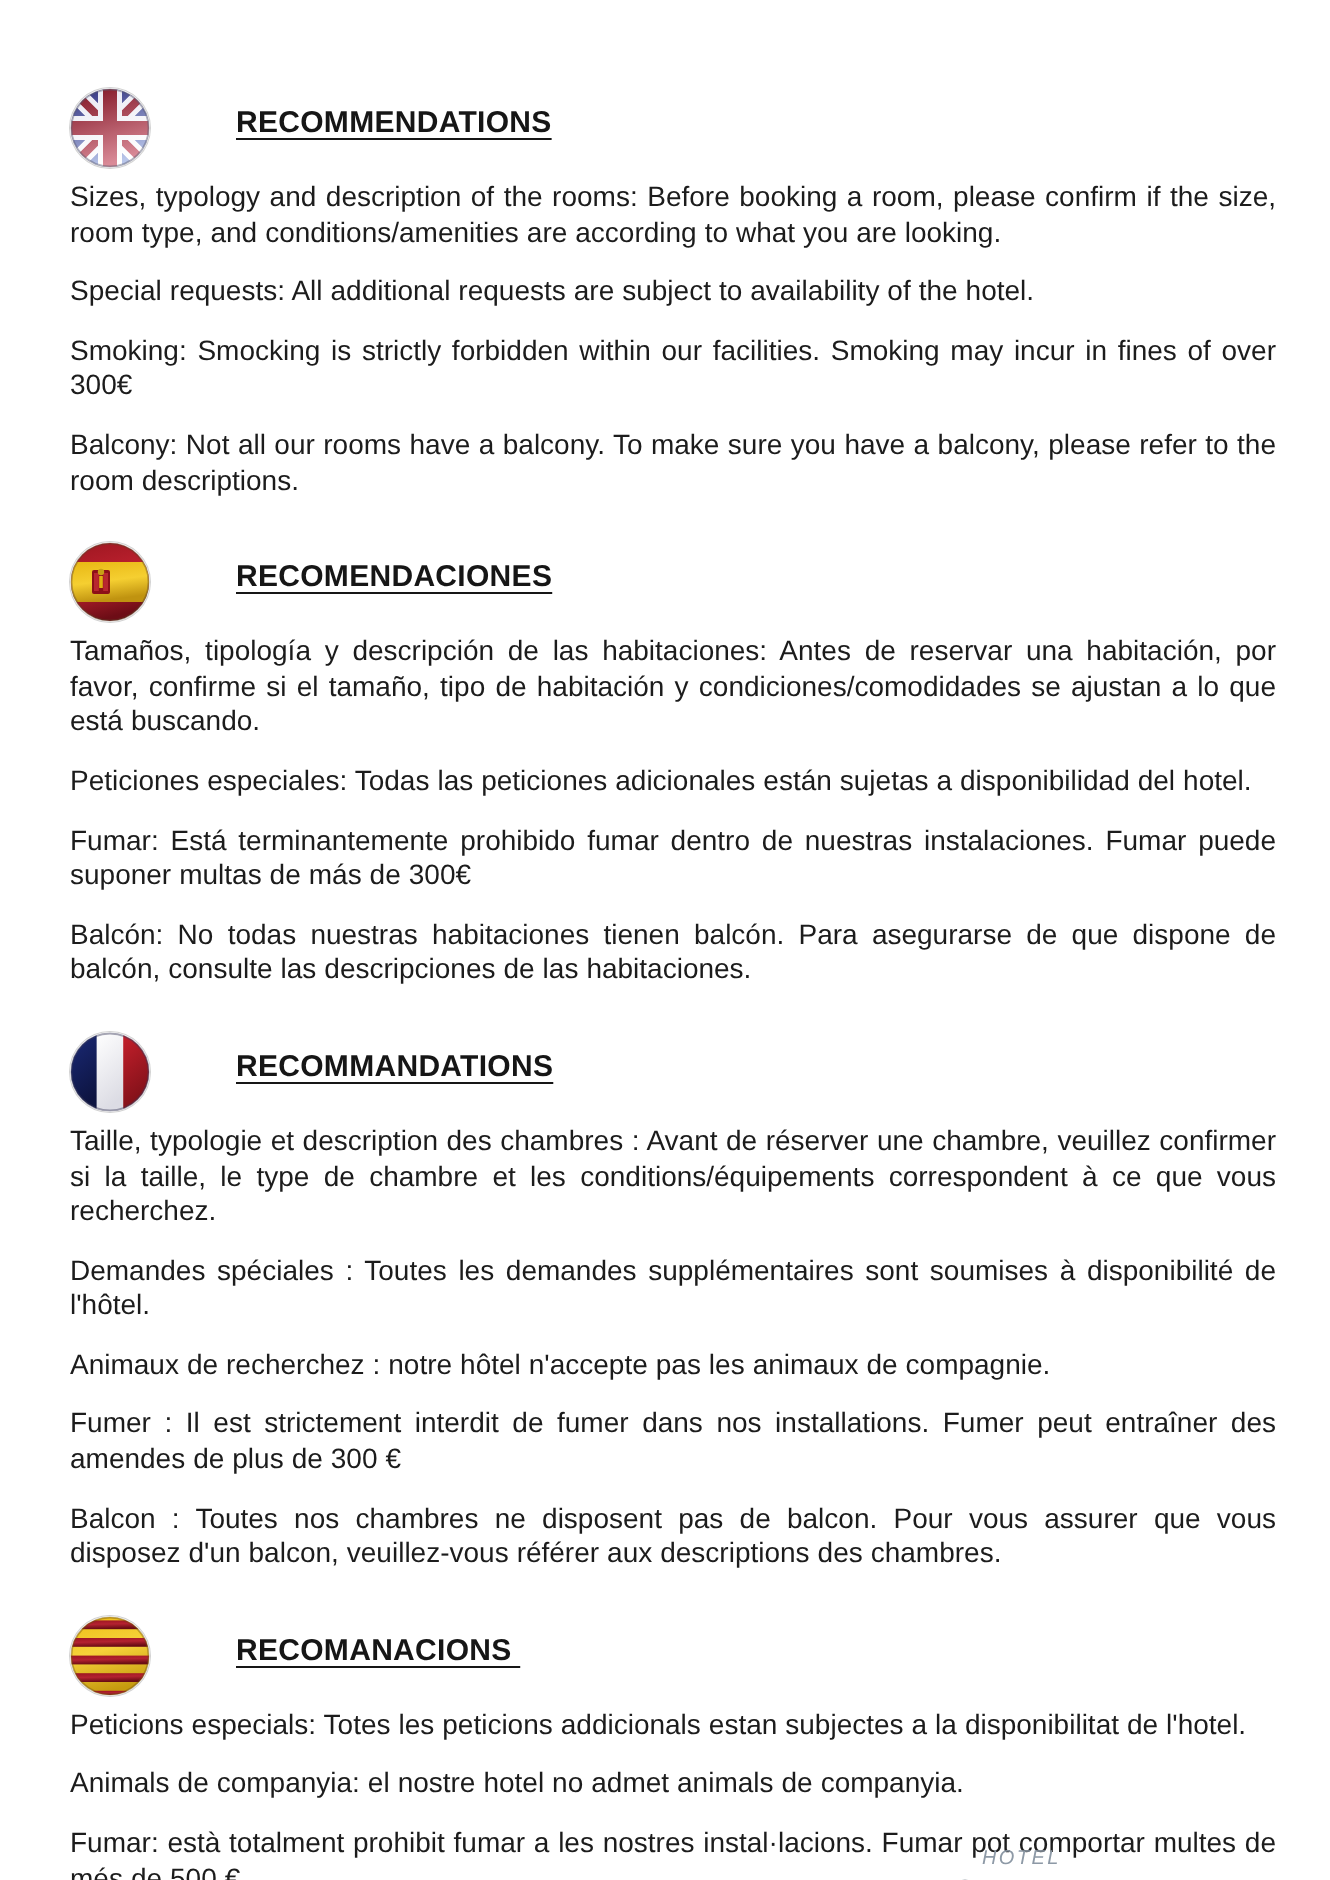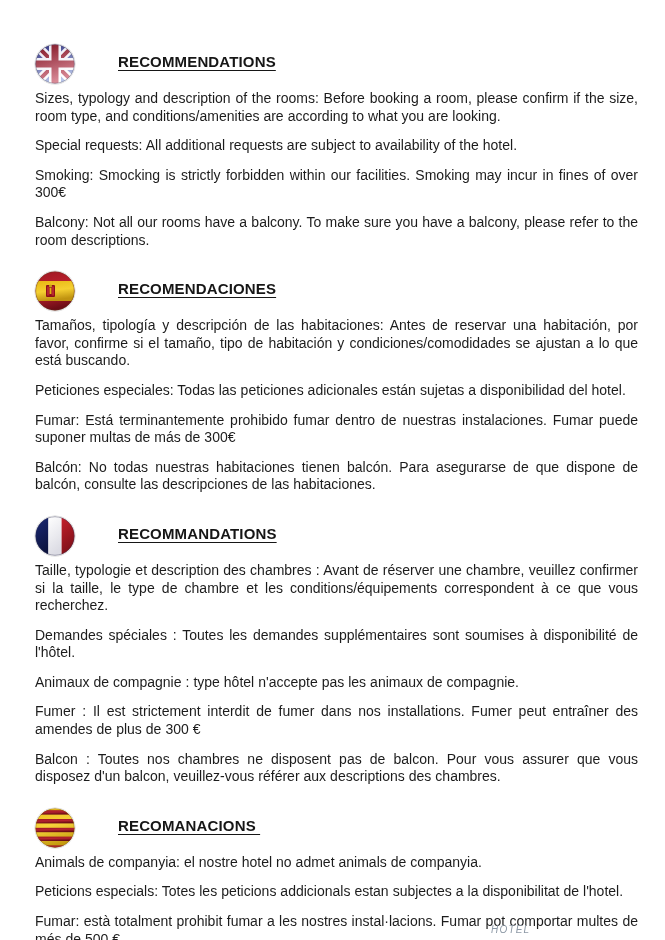"Animaux de compagnie : type" p.para { text: compagnie : type -> recherchez : notre }
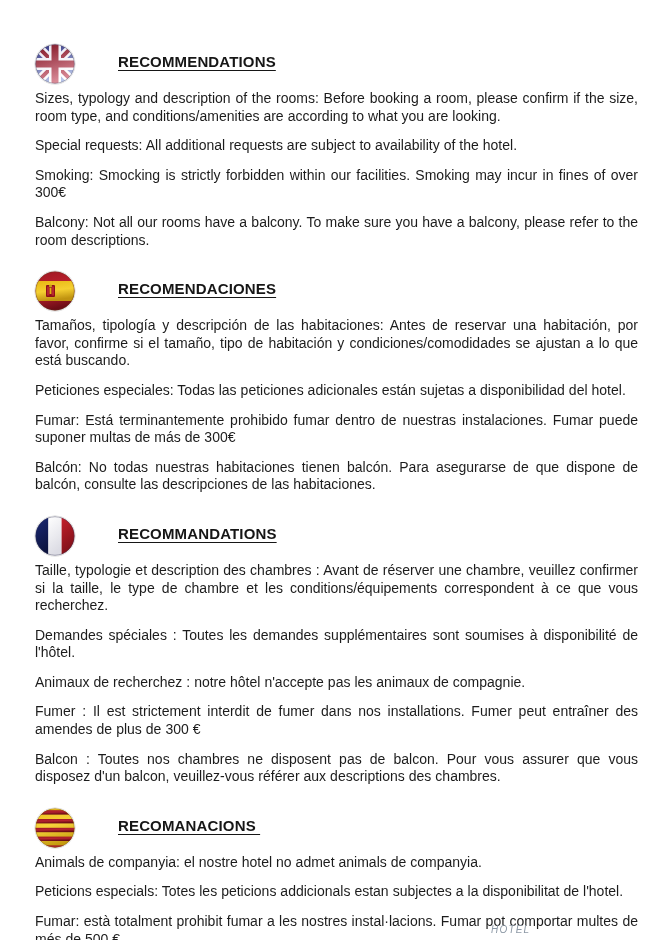"Animals de companyia: el nostre" p.para { order: before "Peticions especials: Totes les peticions" -> after "Peticions especials: Totes les peticions" }
